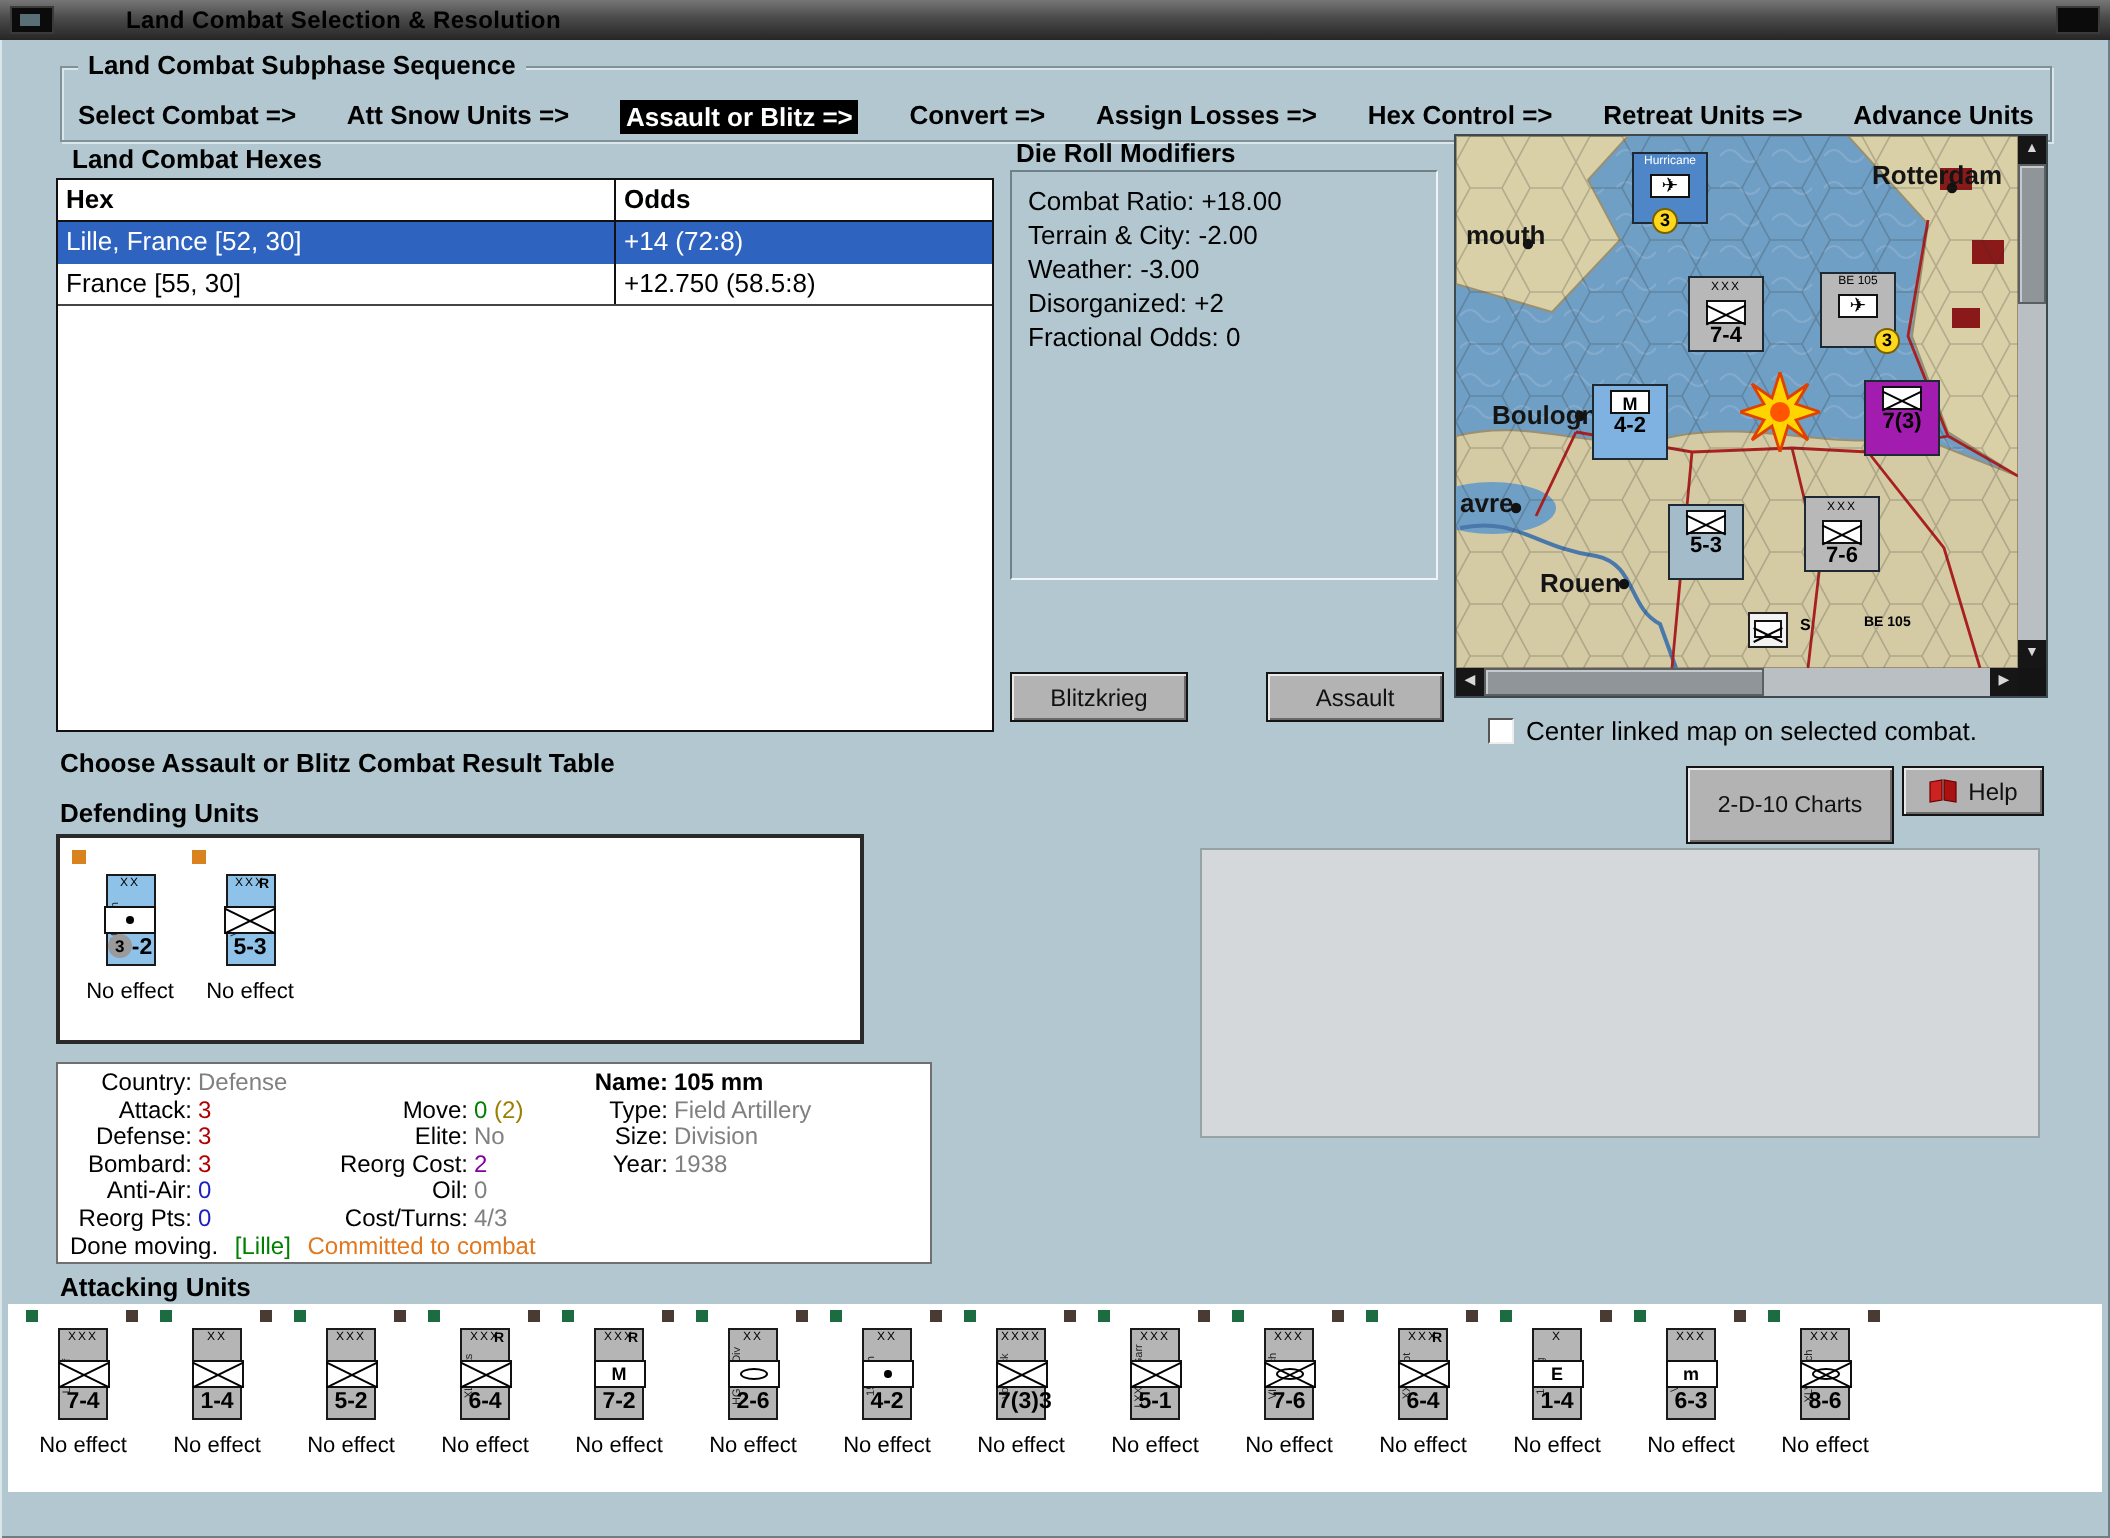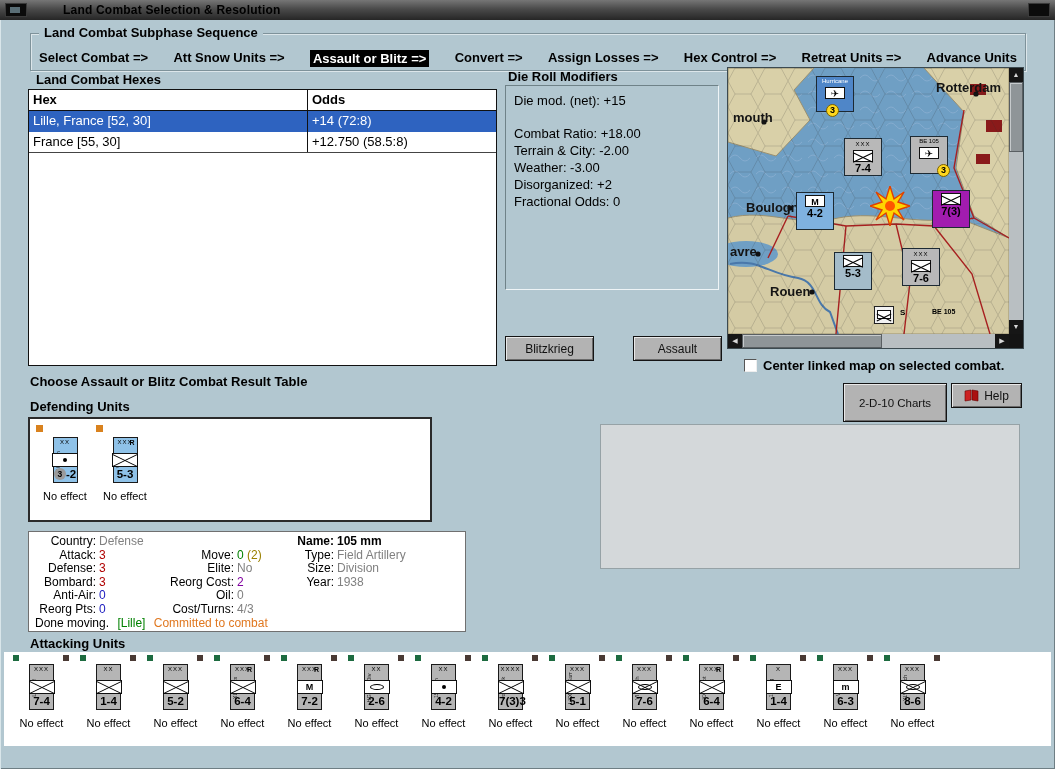"Die mod. (net): +15" div.mods-net { html: <div>Die mod. (net): +15</div> -> none }
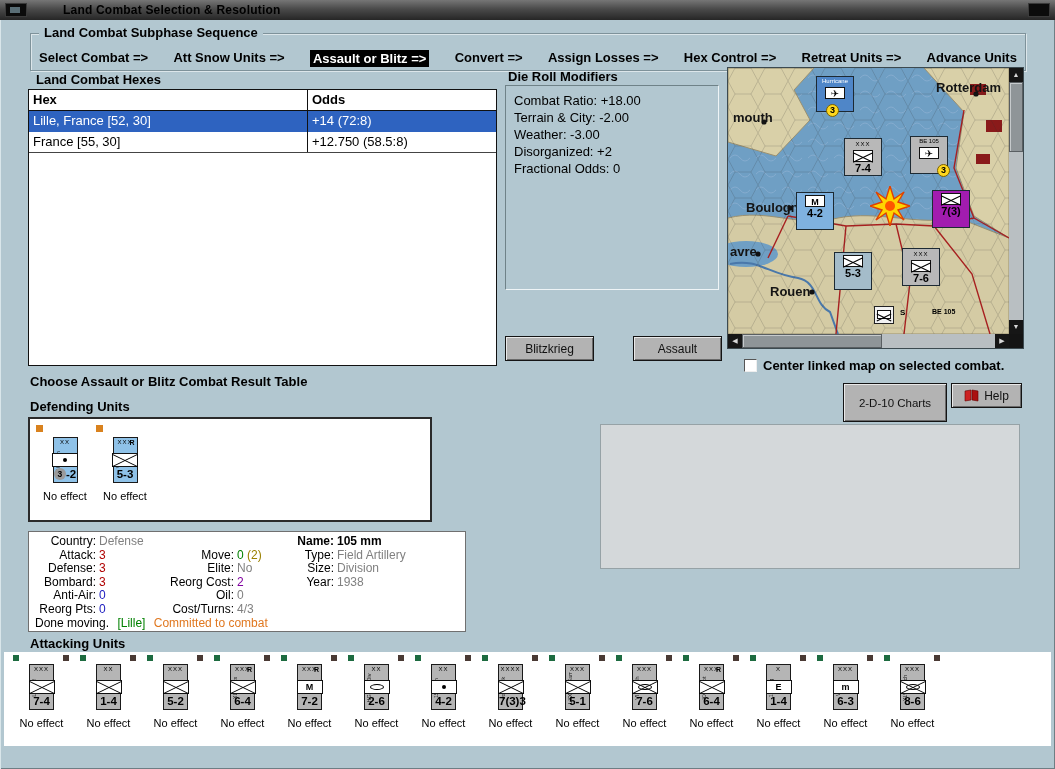"Center linked map on selected" .cb-label { font-weight: bold -> normal }
